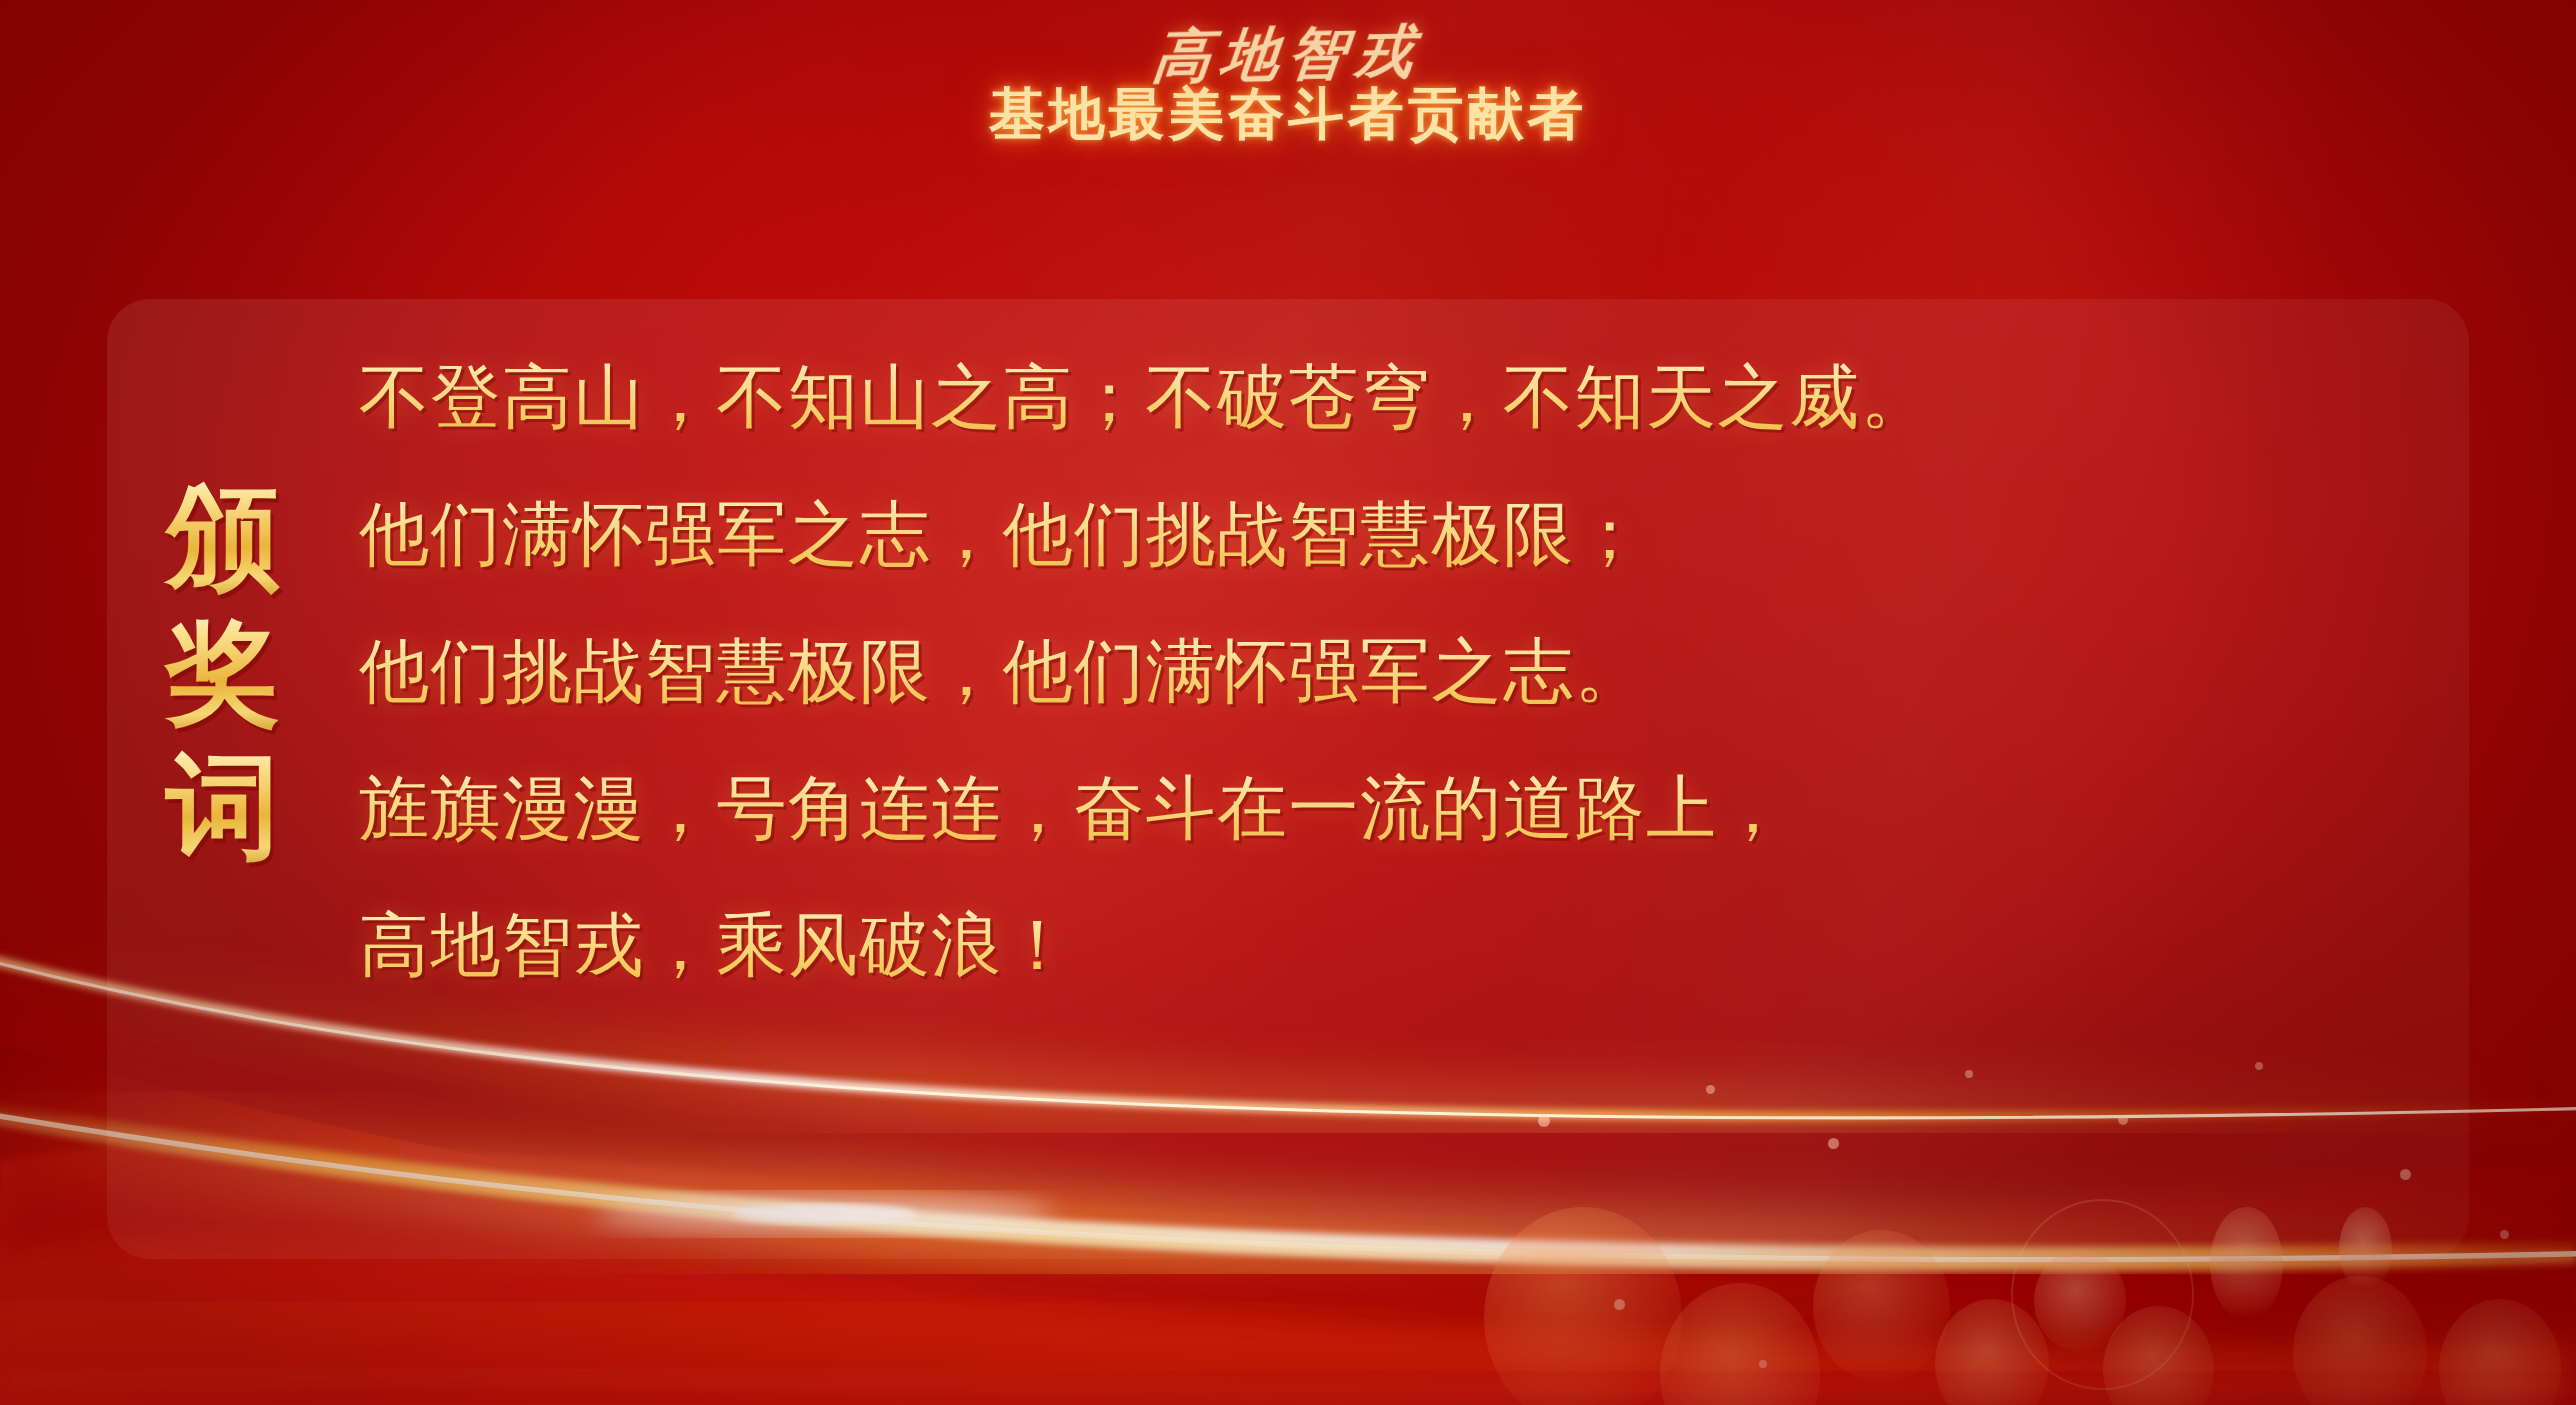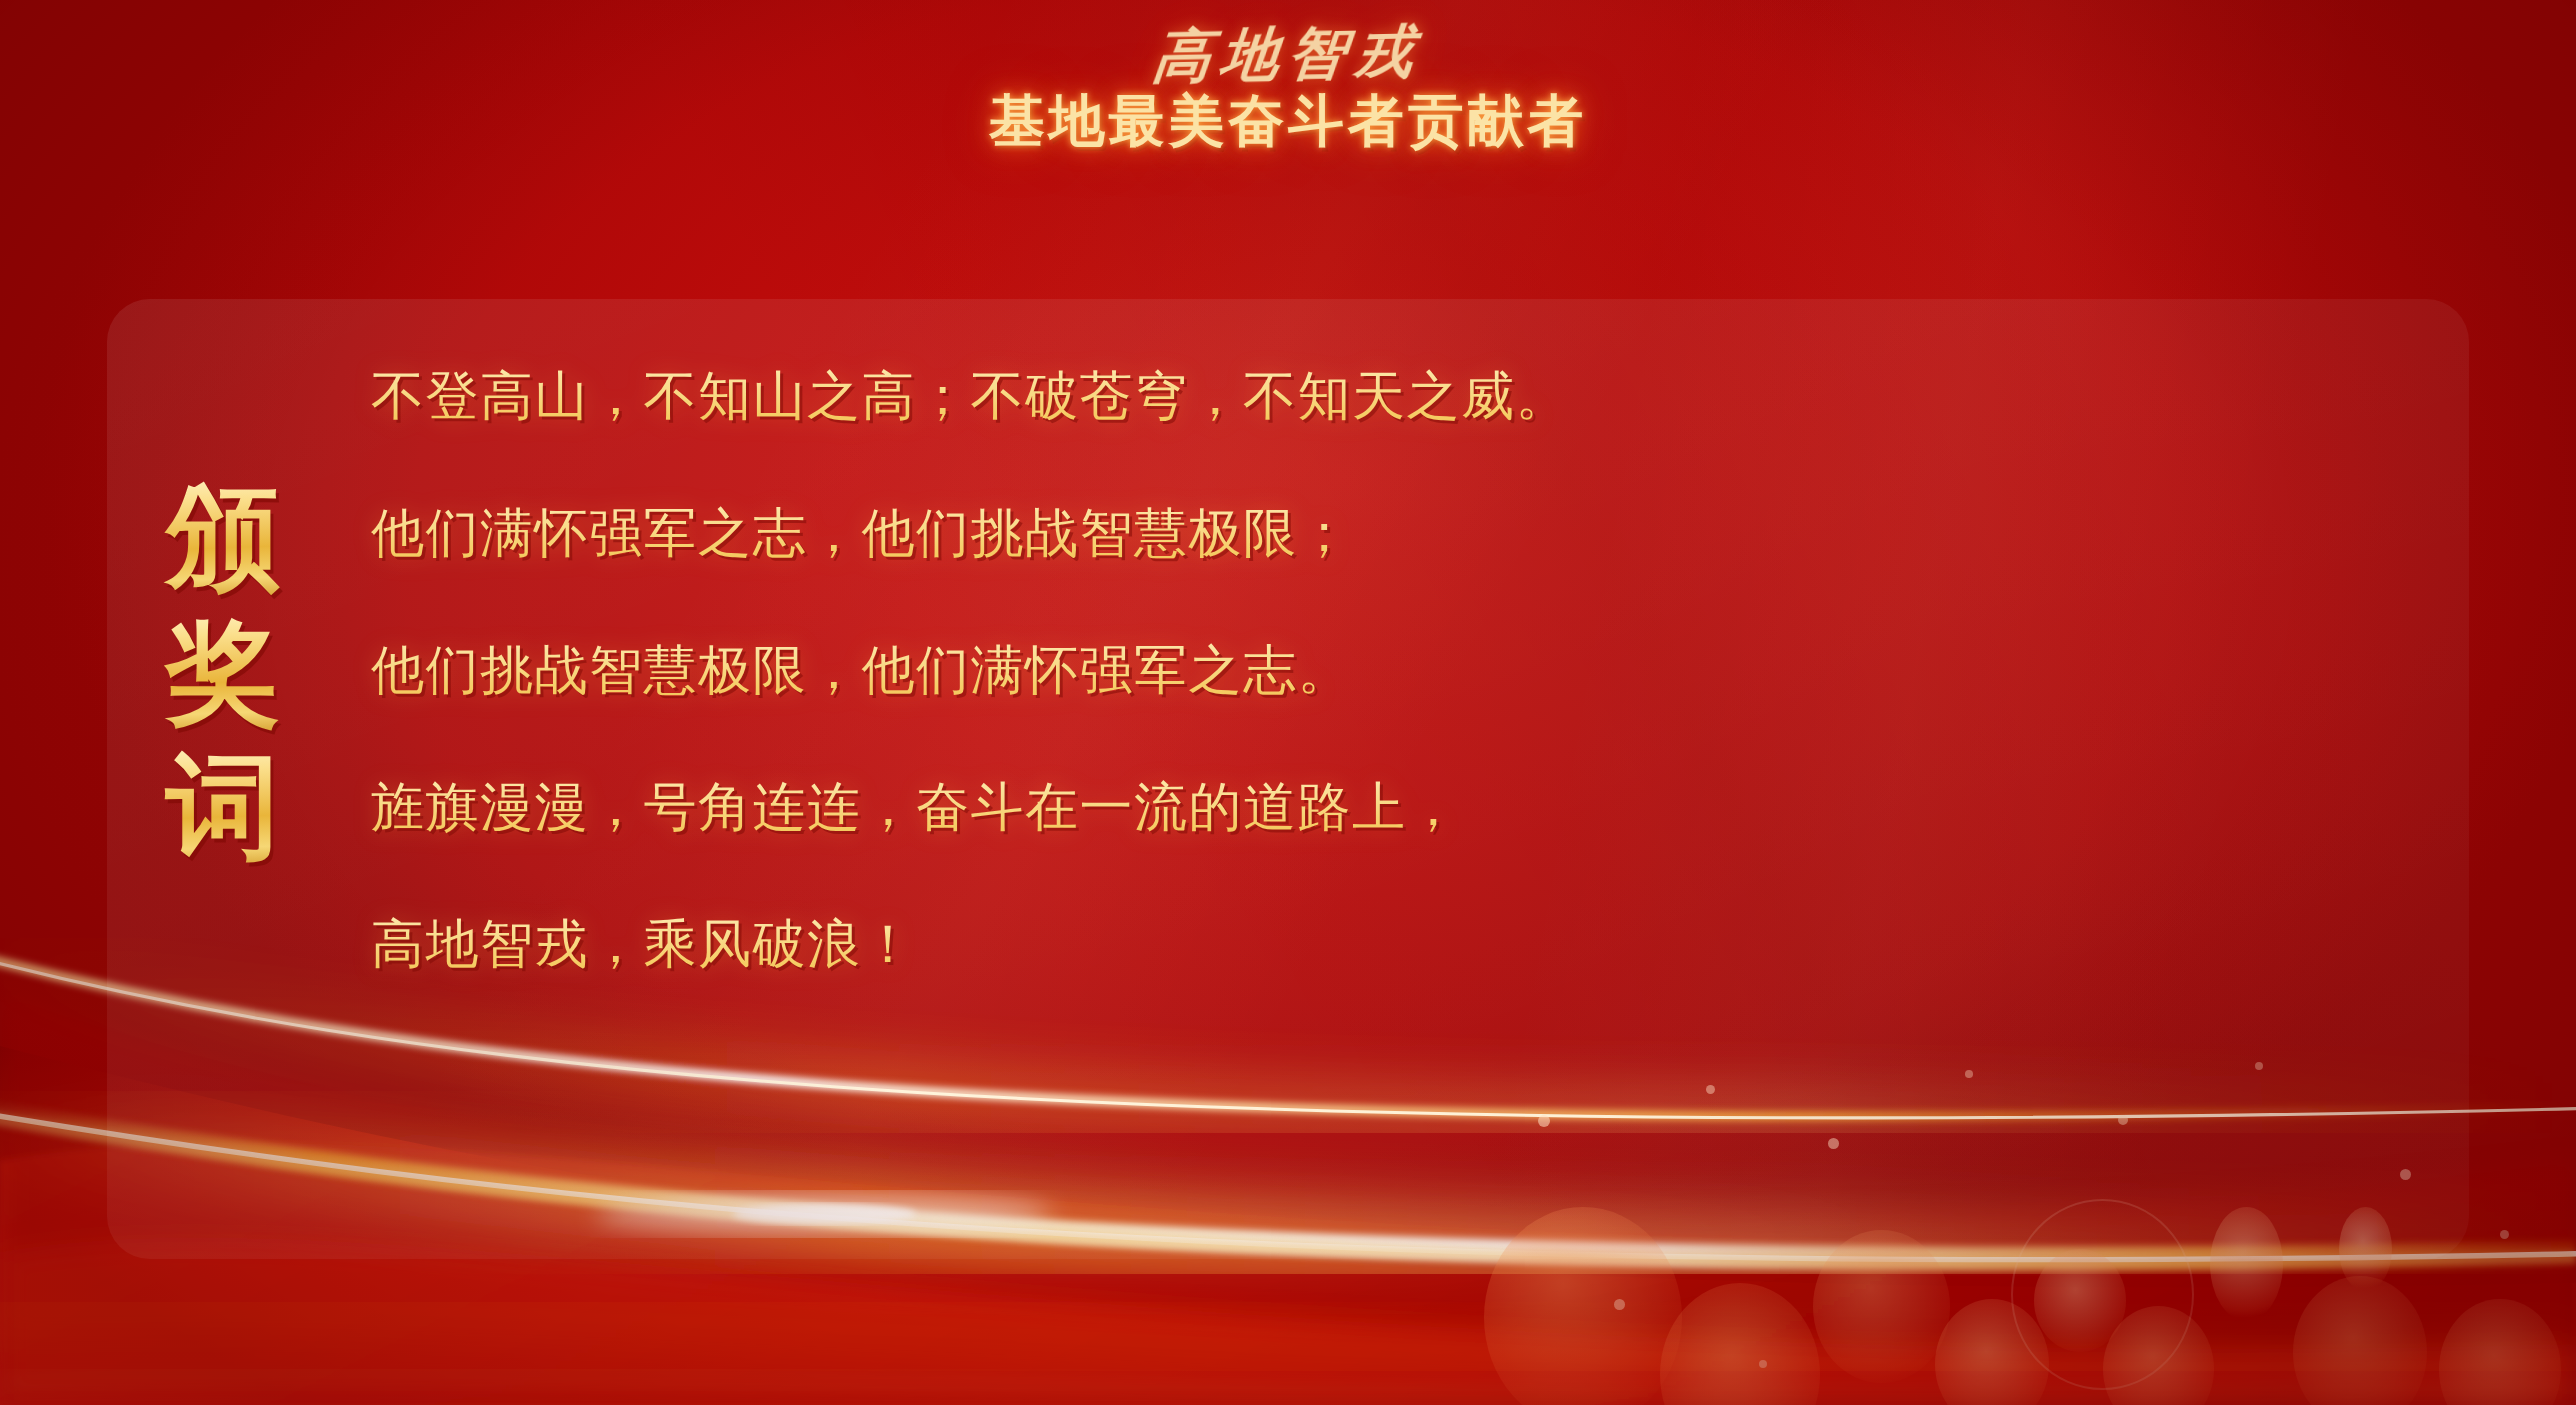"基地最美奋斗者贡献者" .subtitle { margin-top: 8px -> 1px }
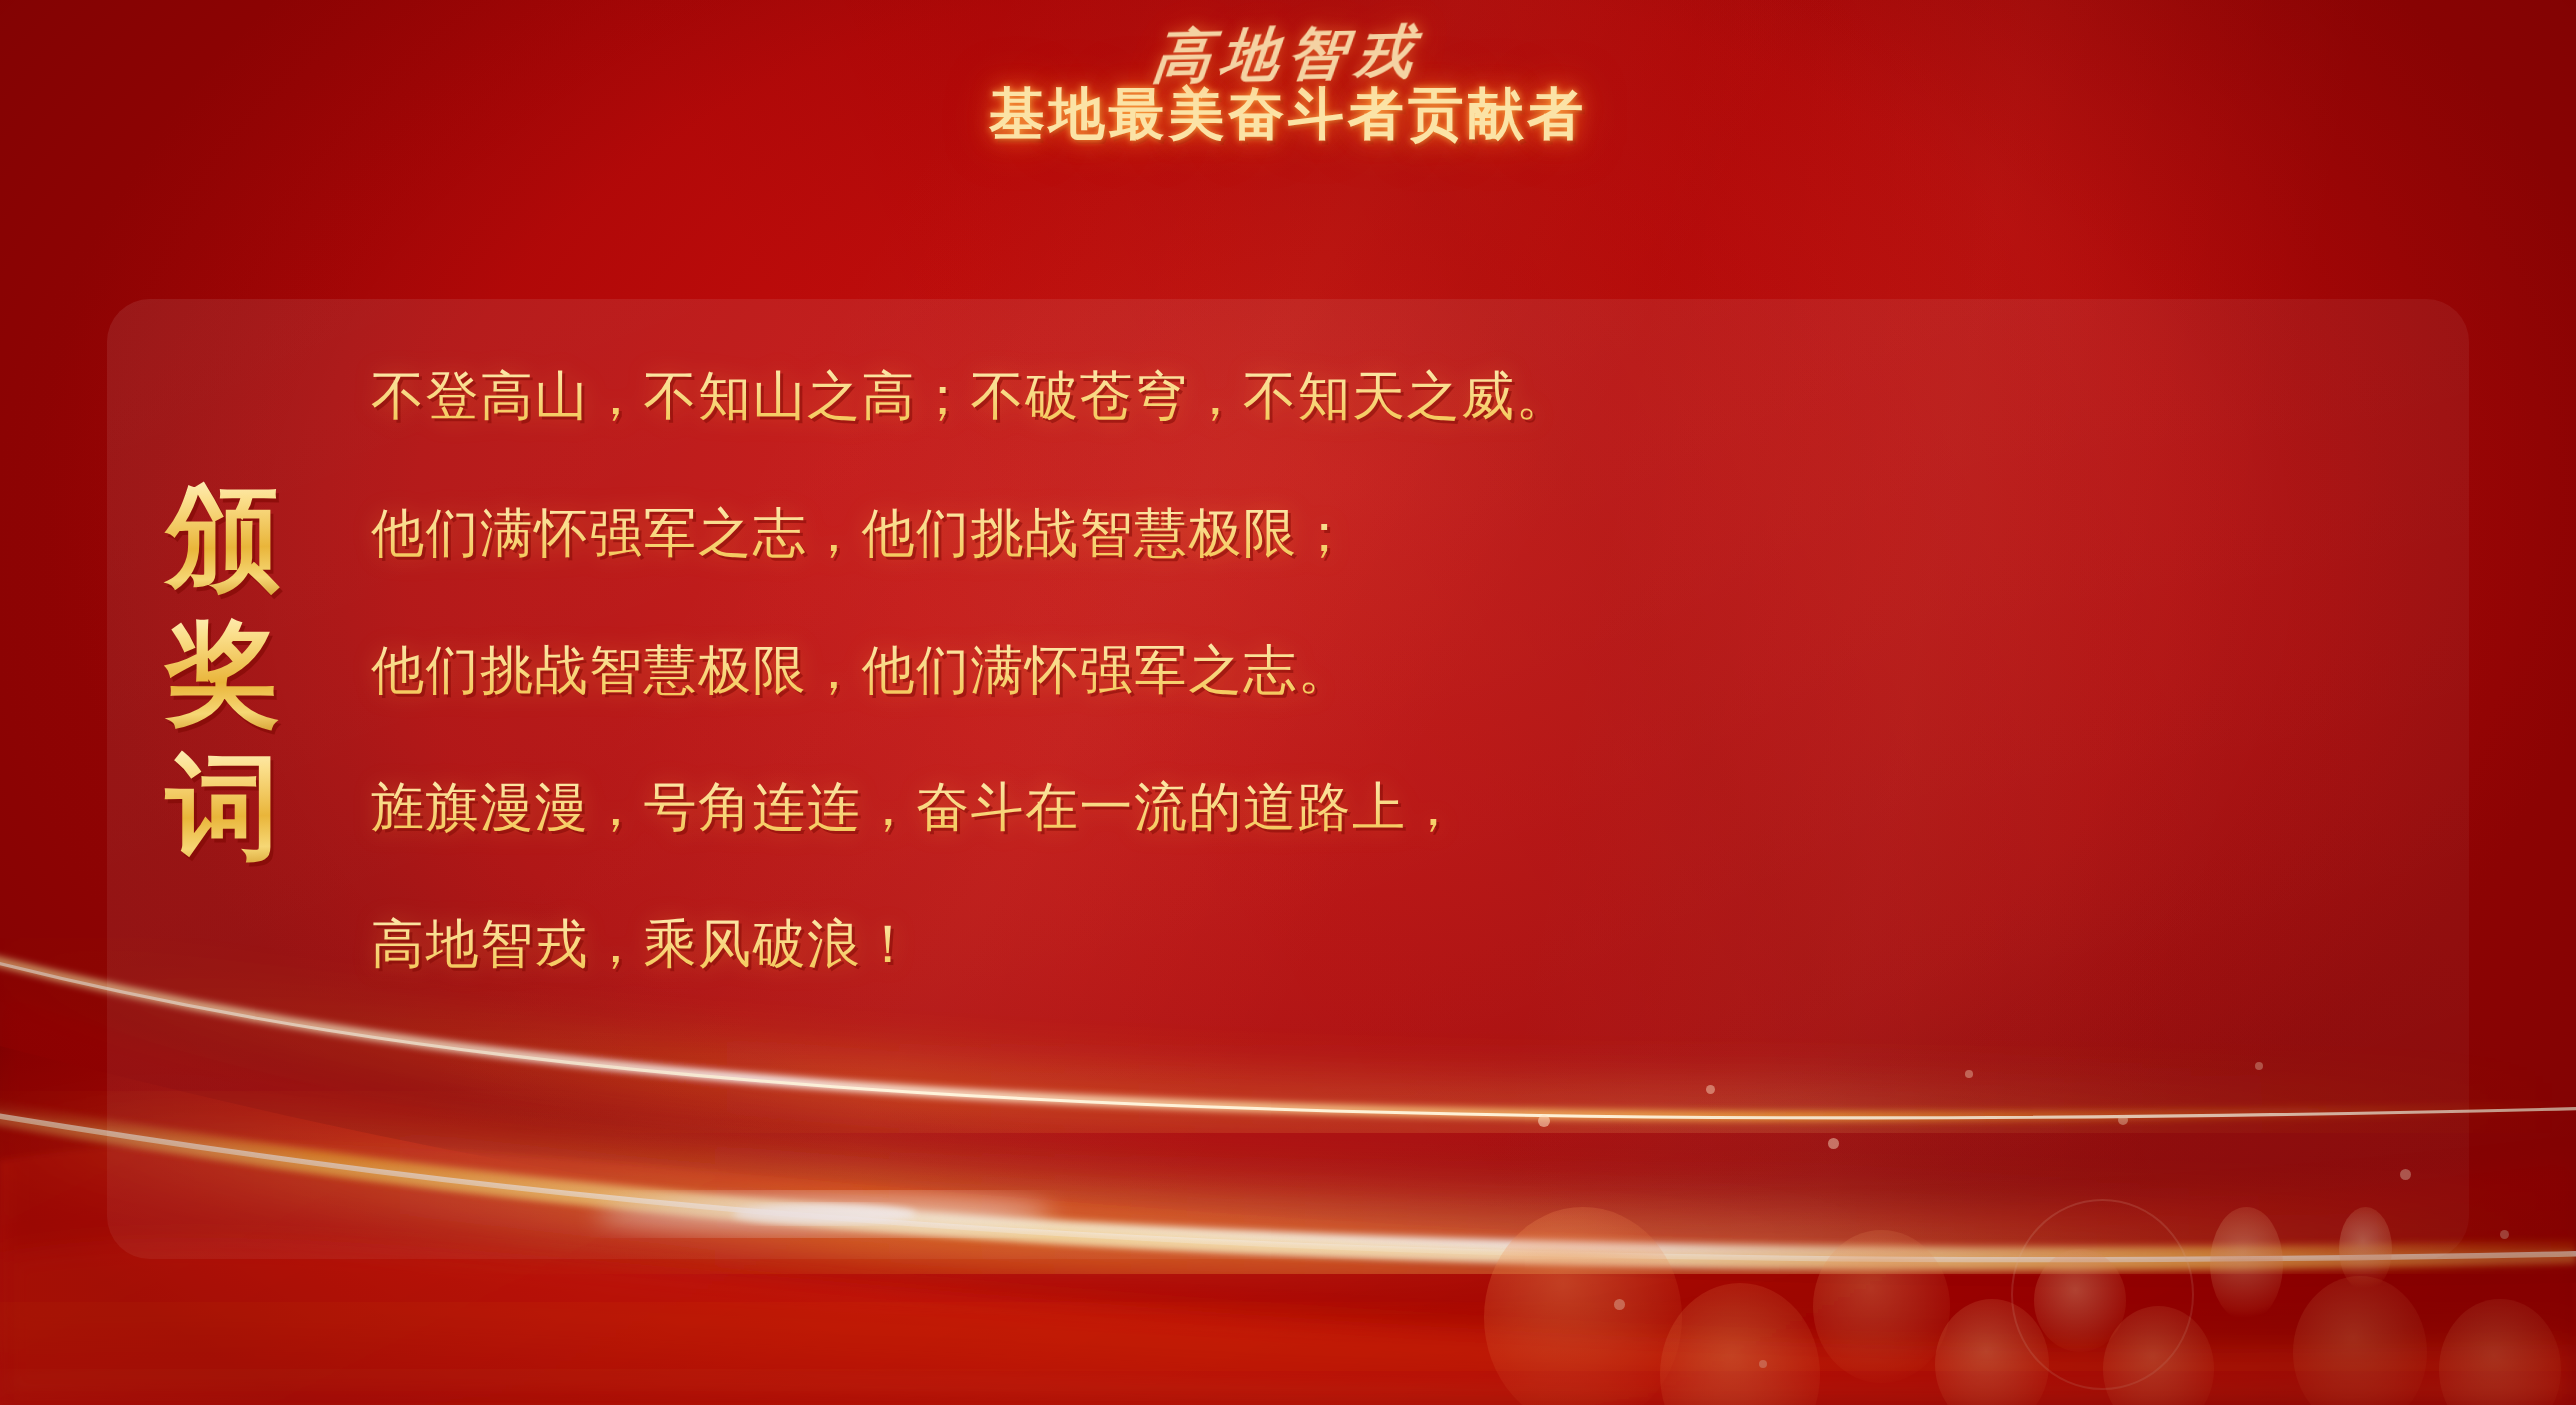"不登高山，不知山之高；不破苍穹，不知天之威。" .line { font-family: Liberation Serif, serif -> Liberation Sans, sans-serif; font-size: 53px -> 70px; margin-left: 12px -> none }
